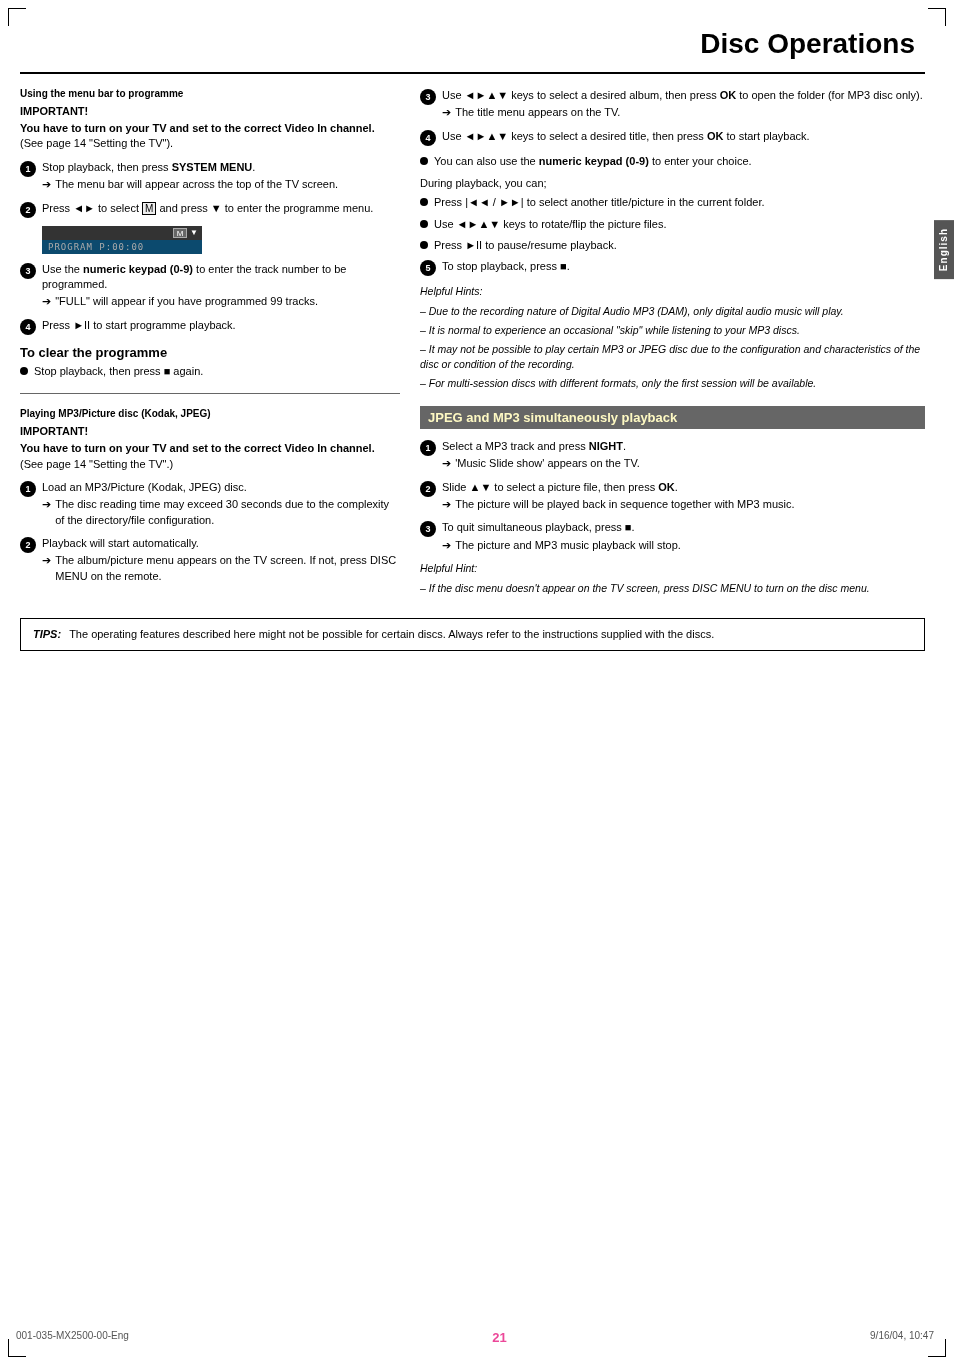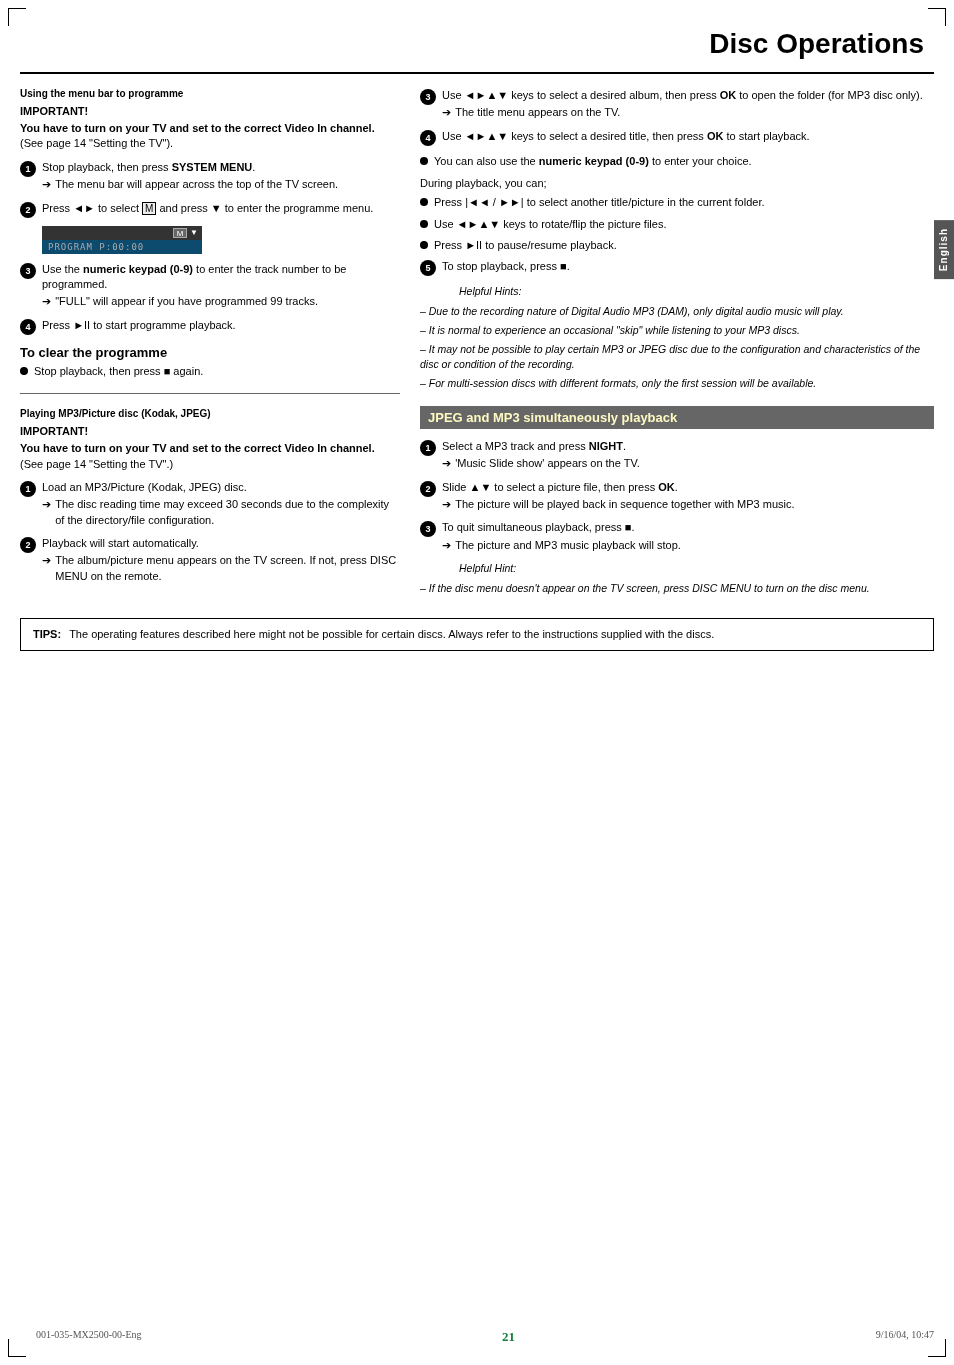"Disc Operations" .page-container { padding: 18px 20px 18px 20px -> 18px 29px 18px 20px }
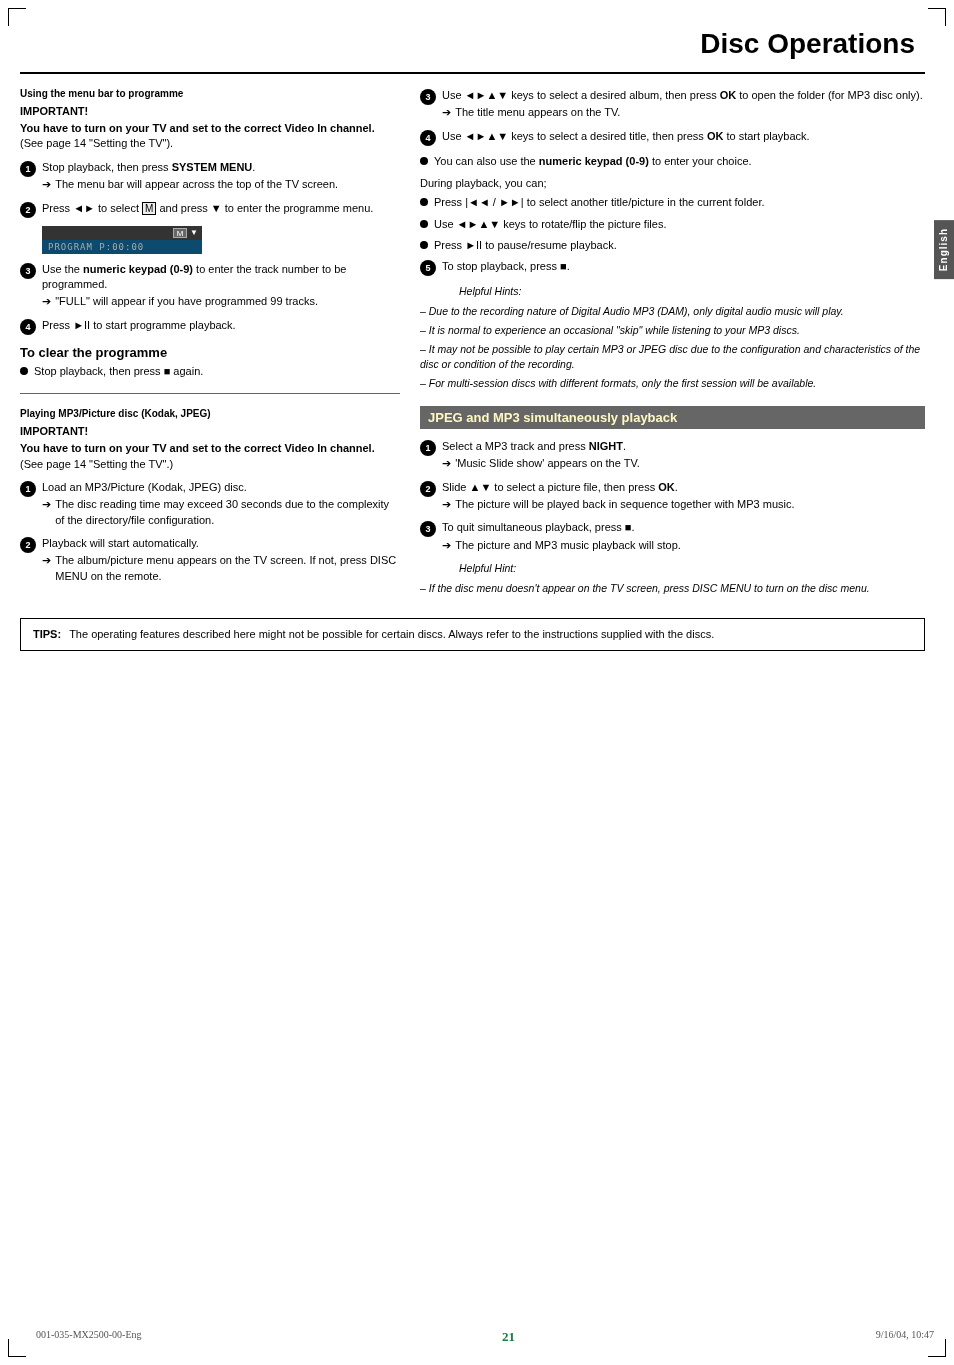"Helpful Hints:" .helpful-hints .hints-title { margin-left: 39px -> none }
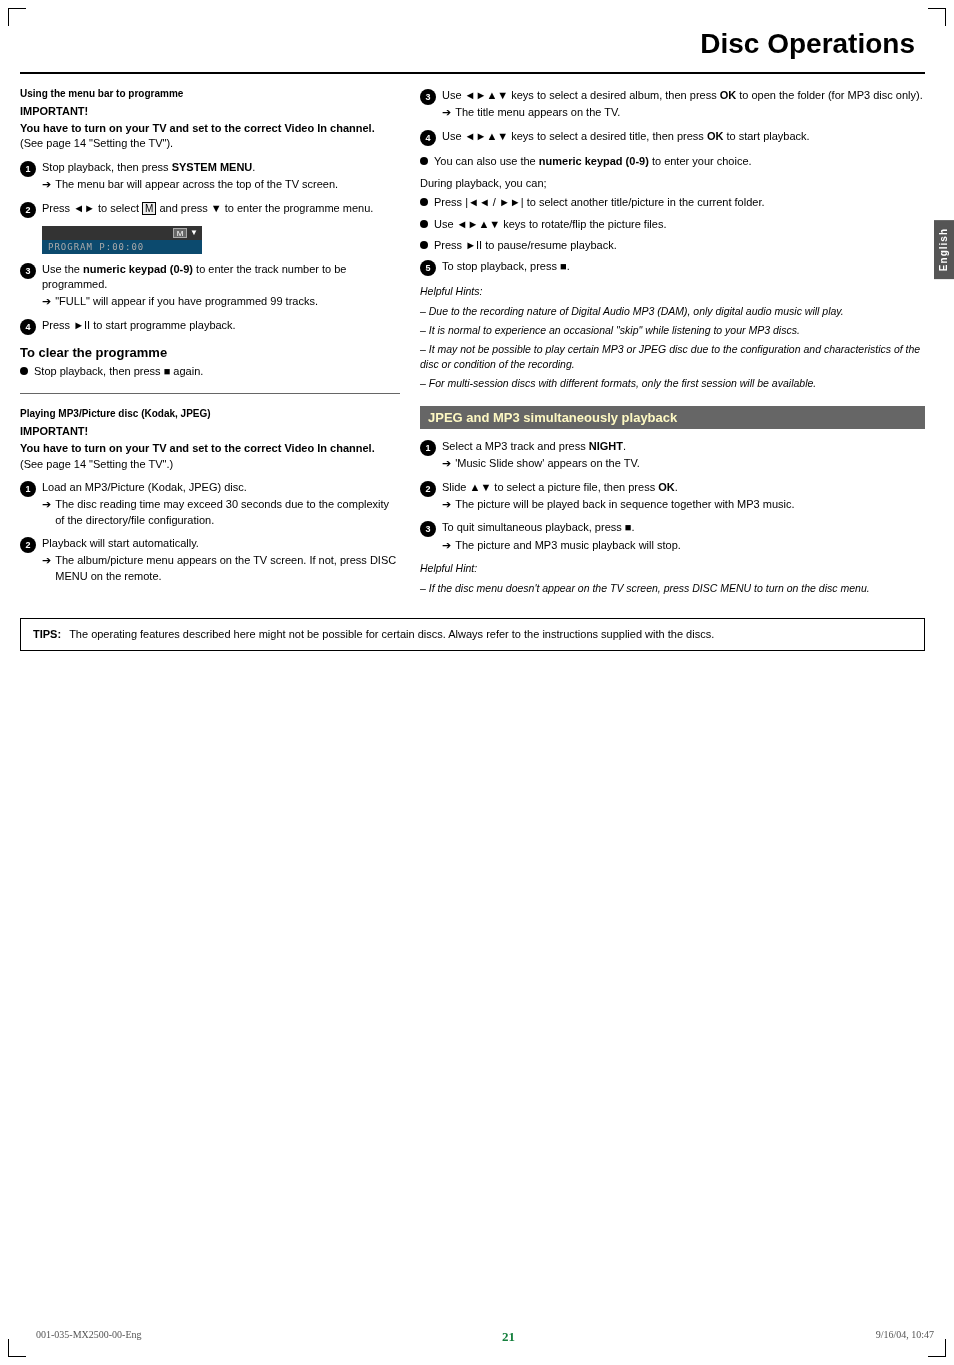"TIPS:" .tips-label { font-style: none -> italic }
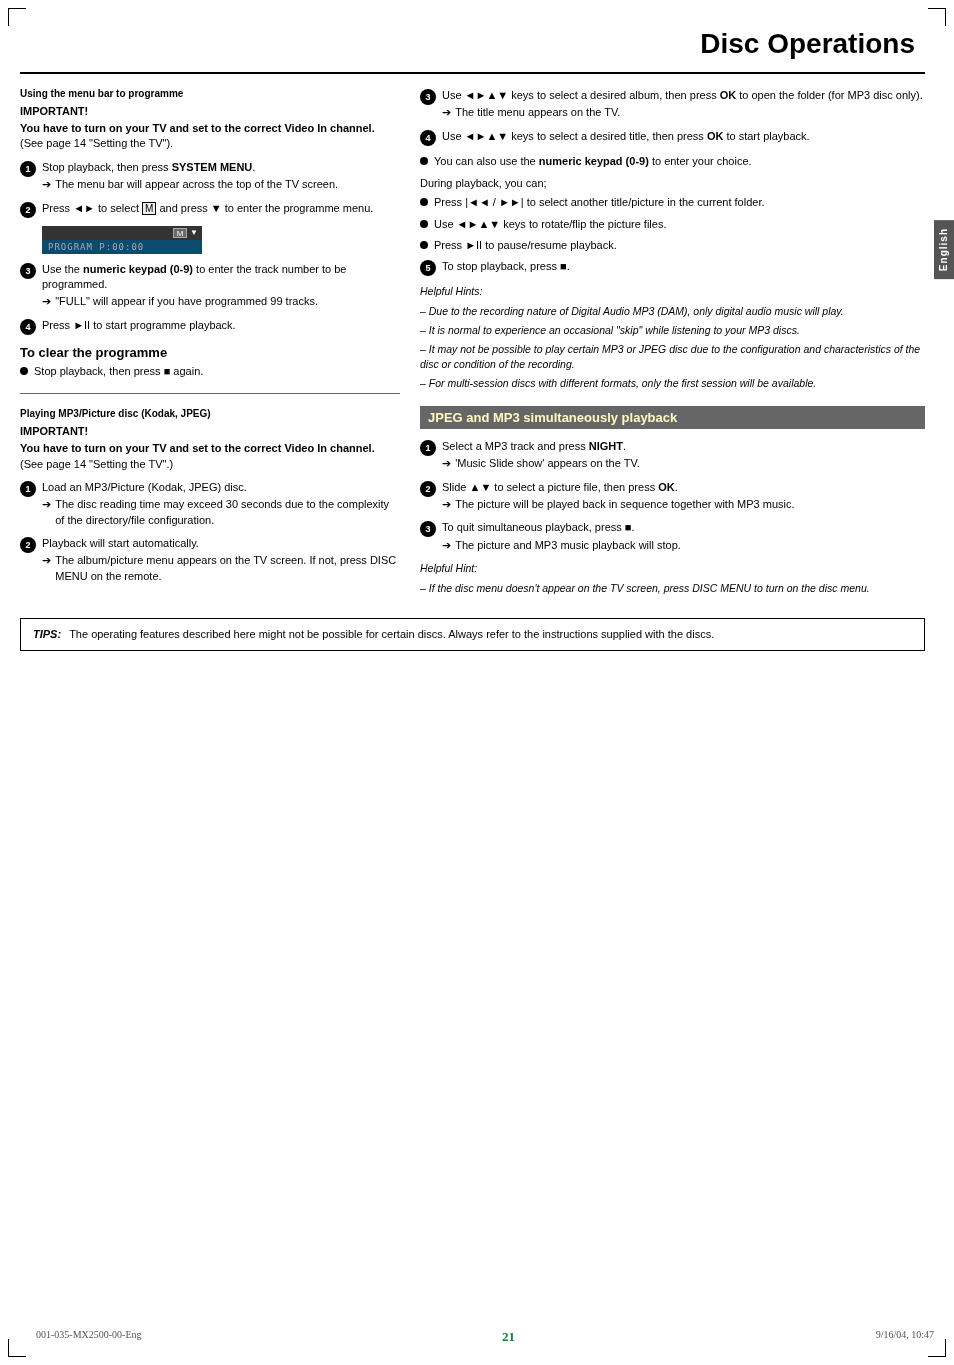"001-035-MX2500-00-Eng" .page-footer { font-family: Liberation Serif, serif -> none; left: 36px -> 16px }
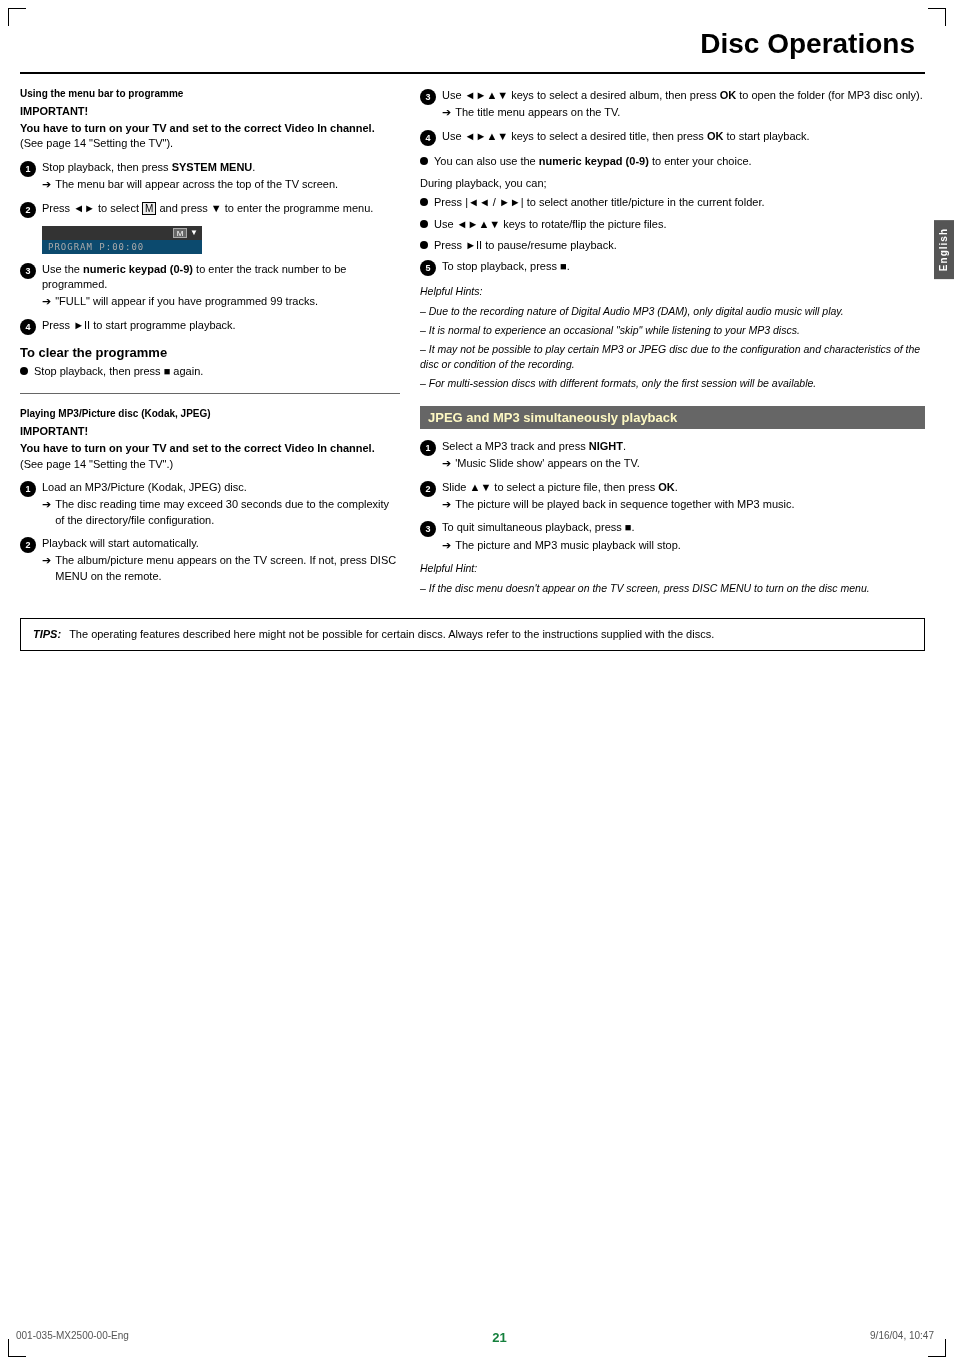"21" .page-number-center { color: #15803d -> #ec4899 }
